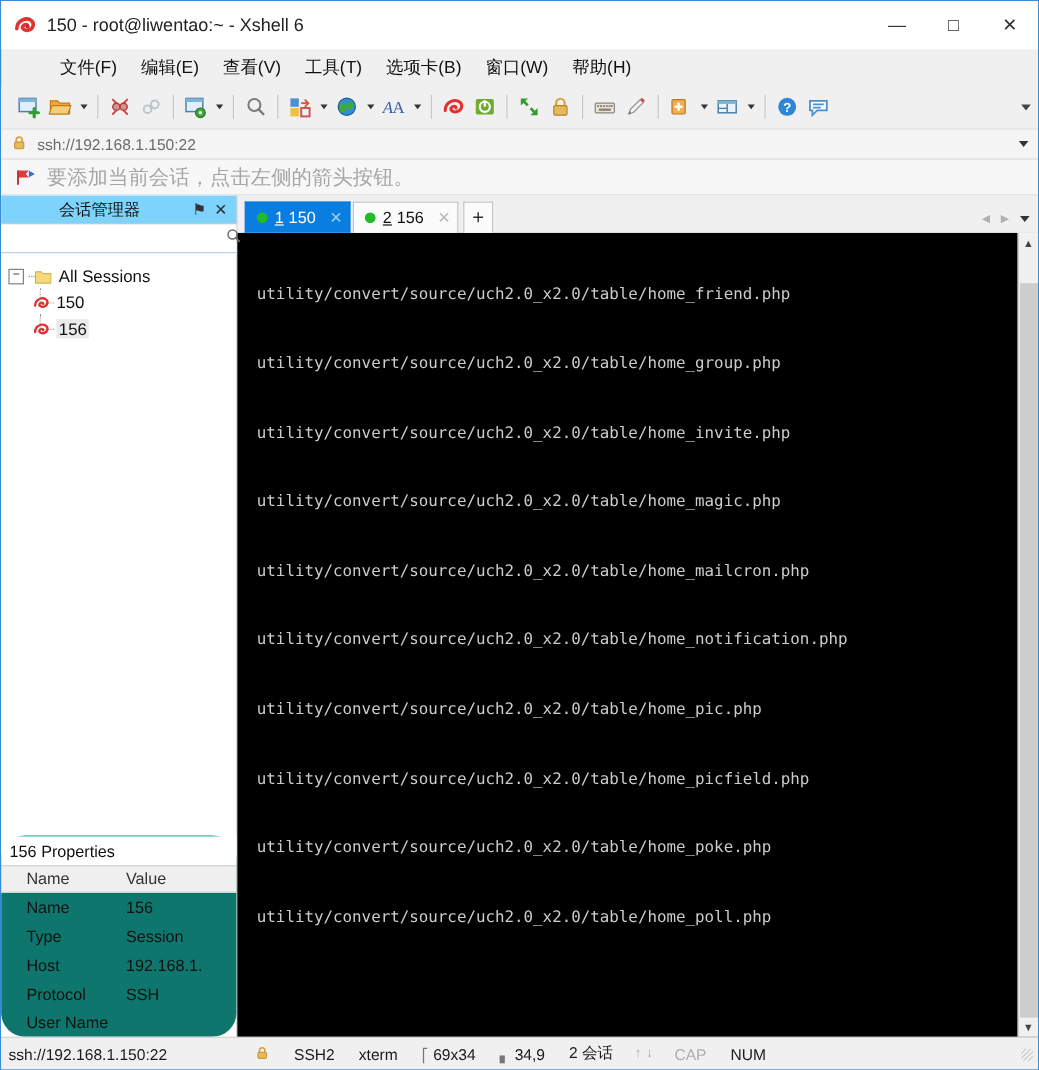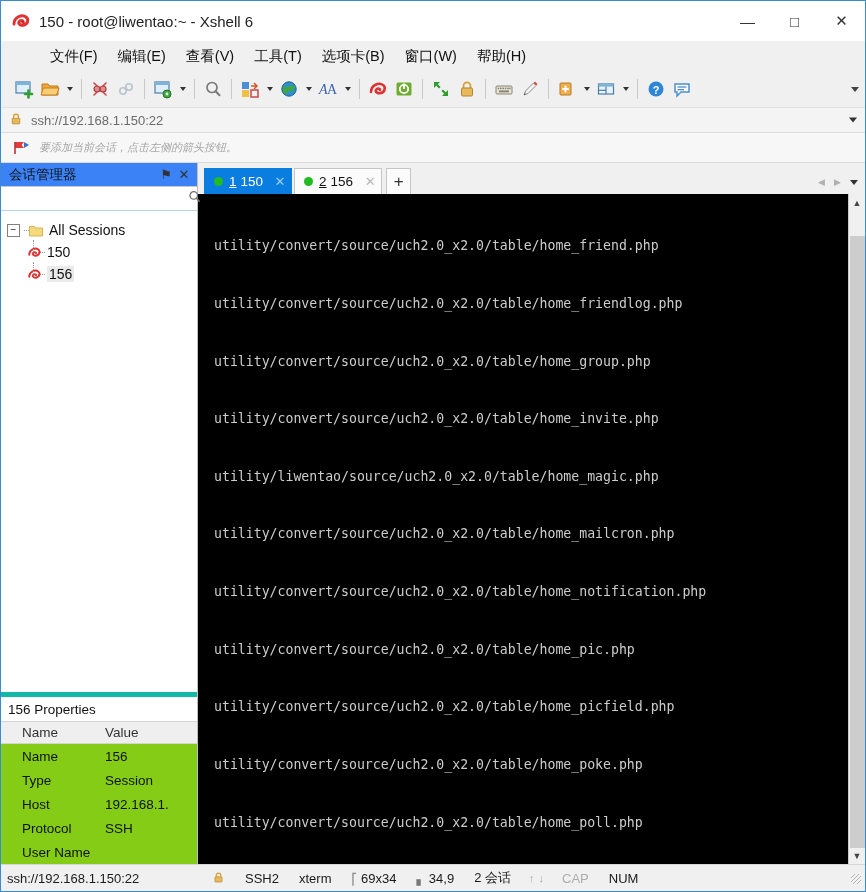"要添加当前会话，点击左侧的箭头按钮。" .hint-text { font-size: 11px -> 17px; font-style: italic -> none }
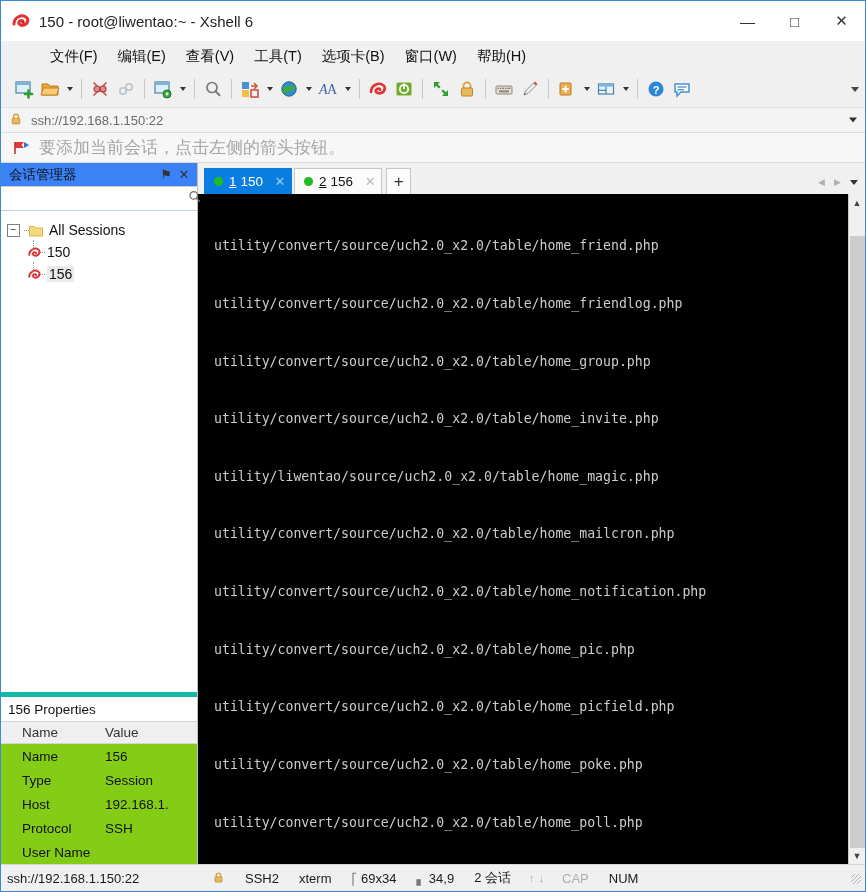"会话管理器" .sb-header { background: #3b82f6 -> #7dd3fc; text-align: none -> center }
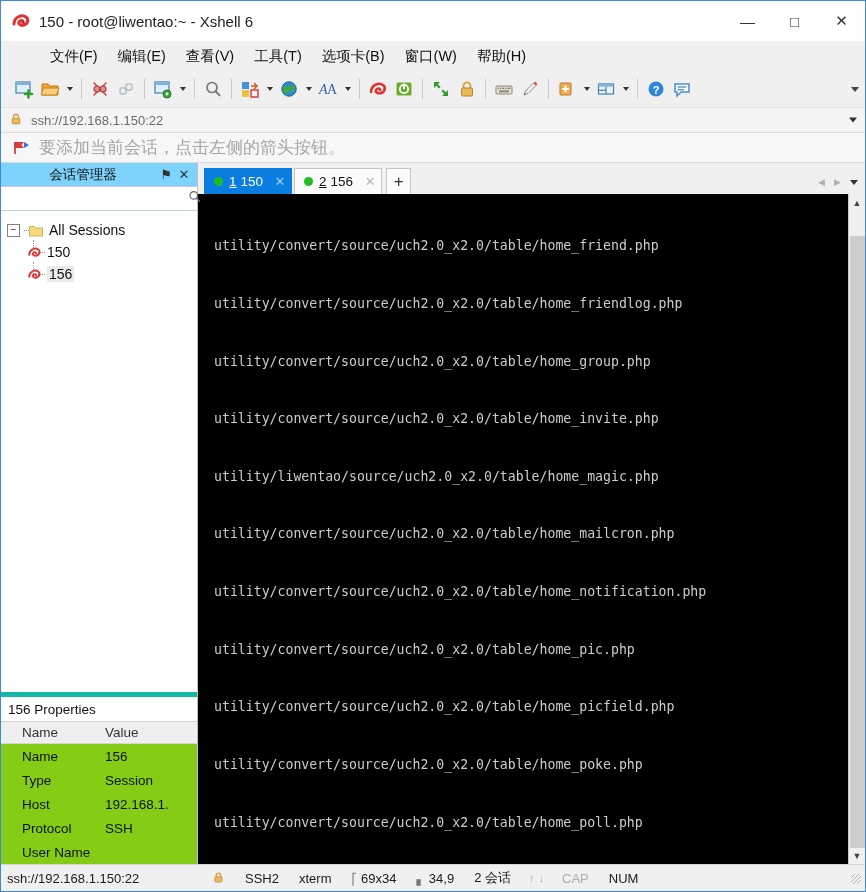"utility/convert/source/uch2.0_x2.0/table/home_friendlog." div { html: <div>utility/convert/source/uch2.0_x2.0/table/home_friendlog.php</div> -> none }
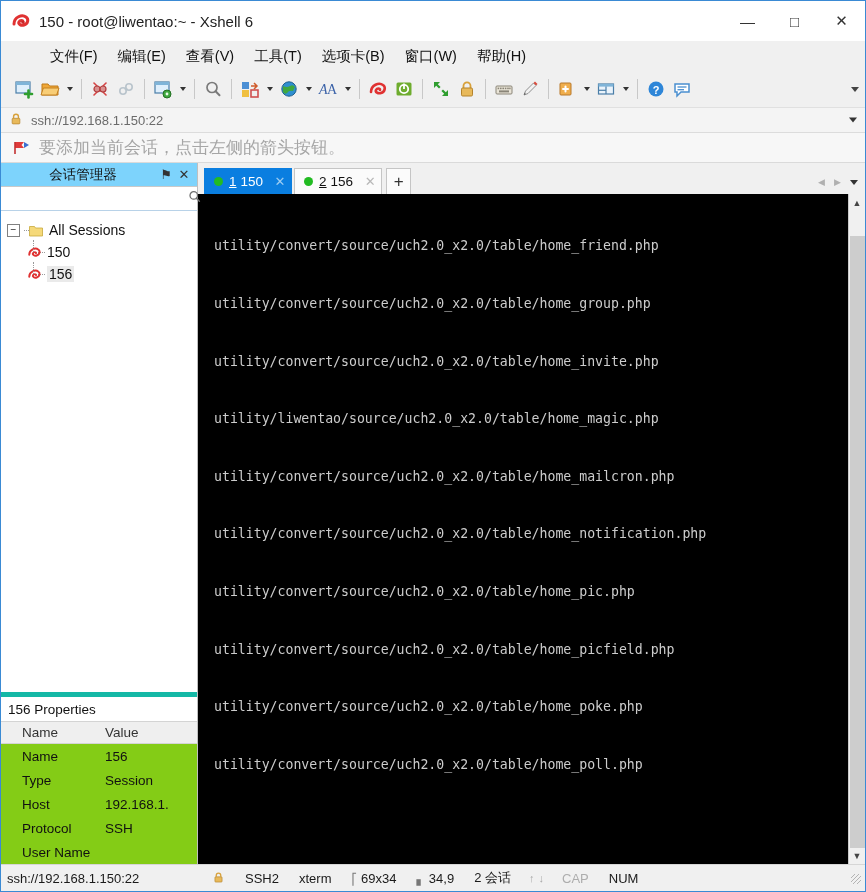"utility/liwentao/source/uch2.0_x2.0/tabl" div { text: utility/liwentao/source/uch2.0 -> utility/convert/source/uch2.0 }
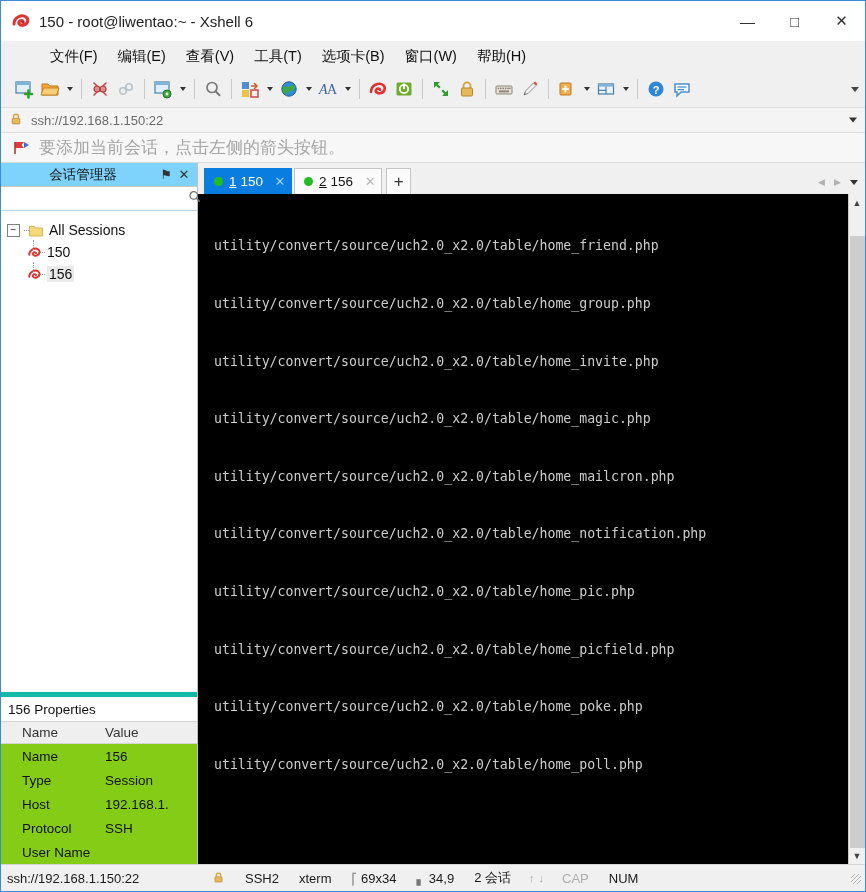"156 Properties" .props { background: #84cc16 -> #0f766e; border-radius: none -> 20px; border-top: 5px solid #14b8a6 -> 1px solid #14b8a6 }
